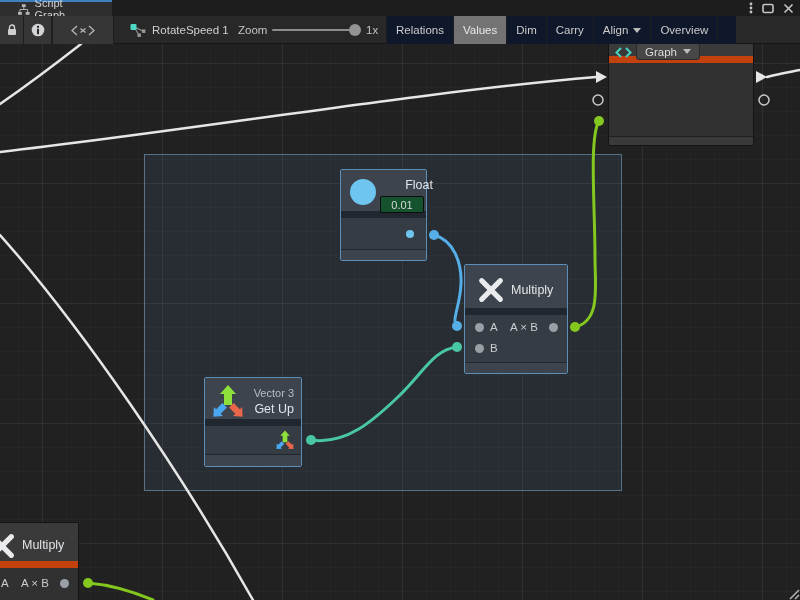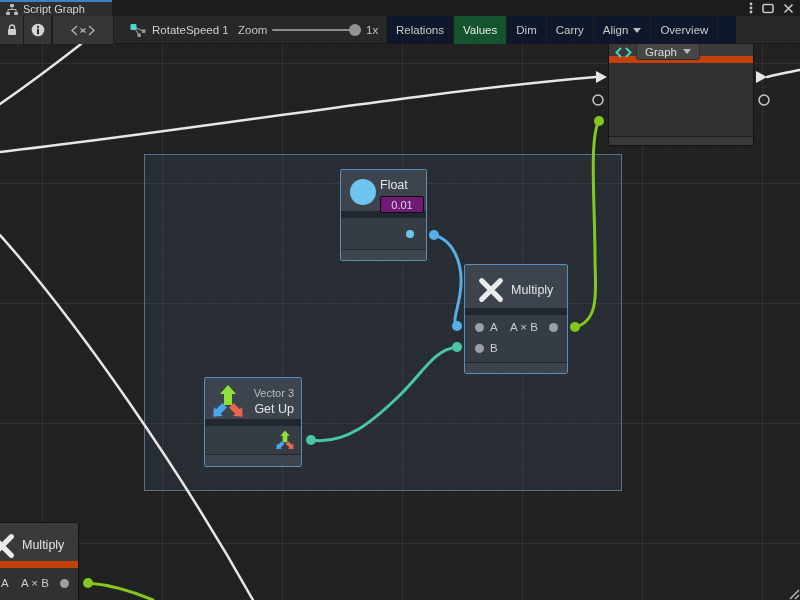"Script Graph" .tab { padding: 0 6px -> 0 18px }
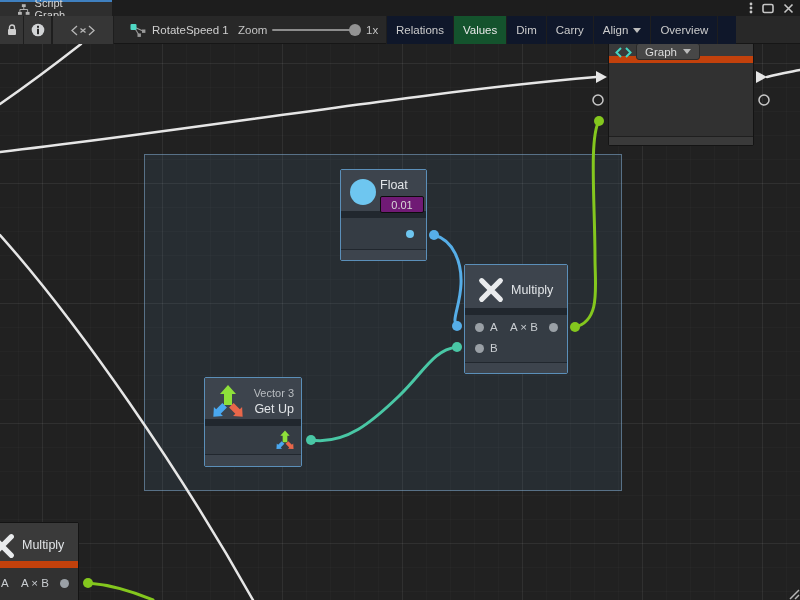"Values" .rbtn.active { background: #14532d -> #737373 }
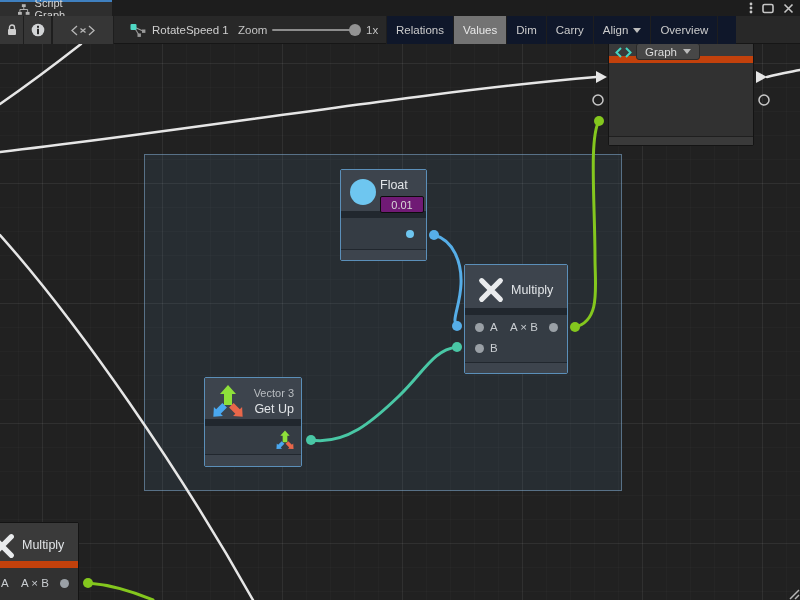"Float" span.ntitle { left: 39px -> 48px; text-align: left -> right }
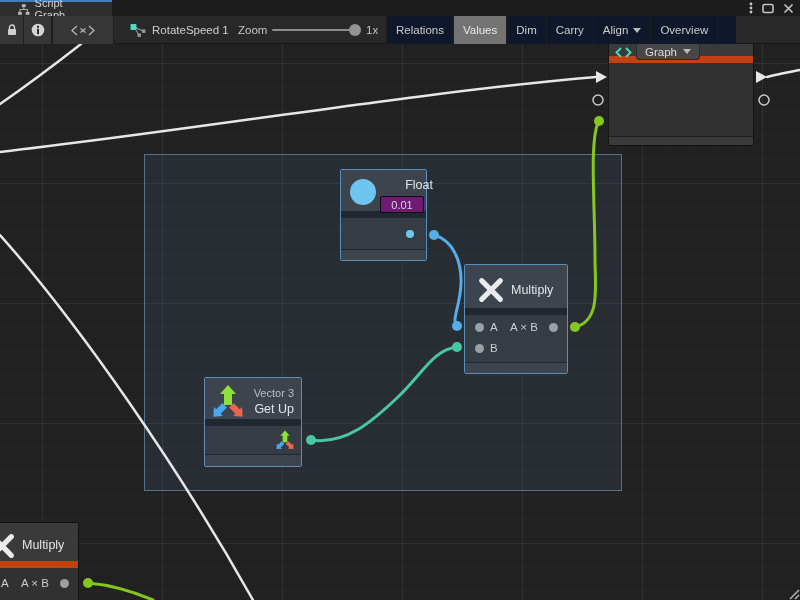"0.01" .fieldbox { background: #701a75 -> #14532d }
